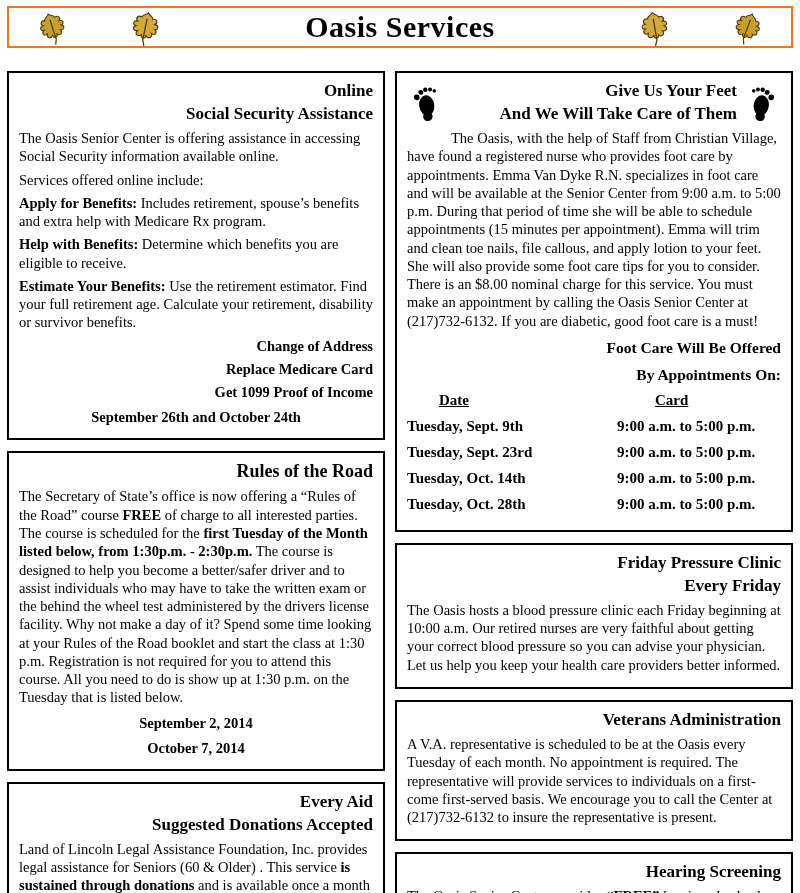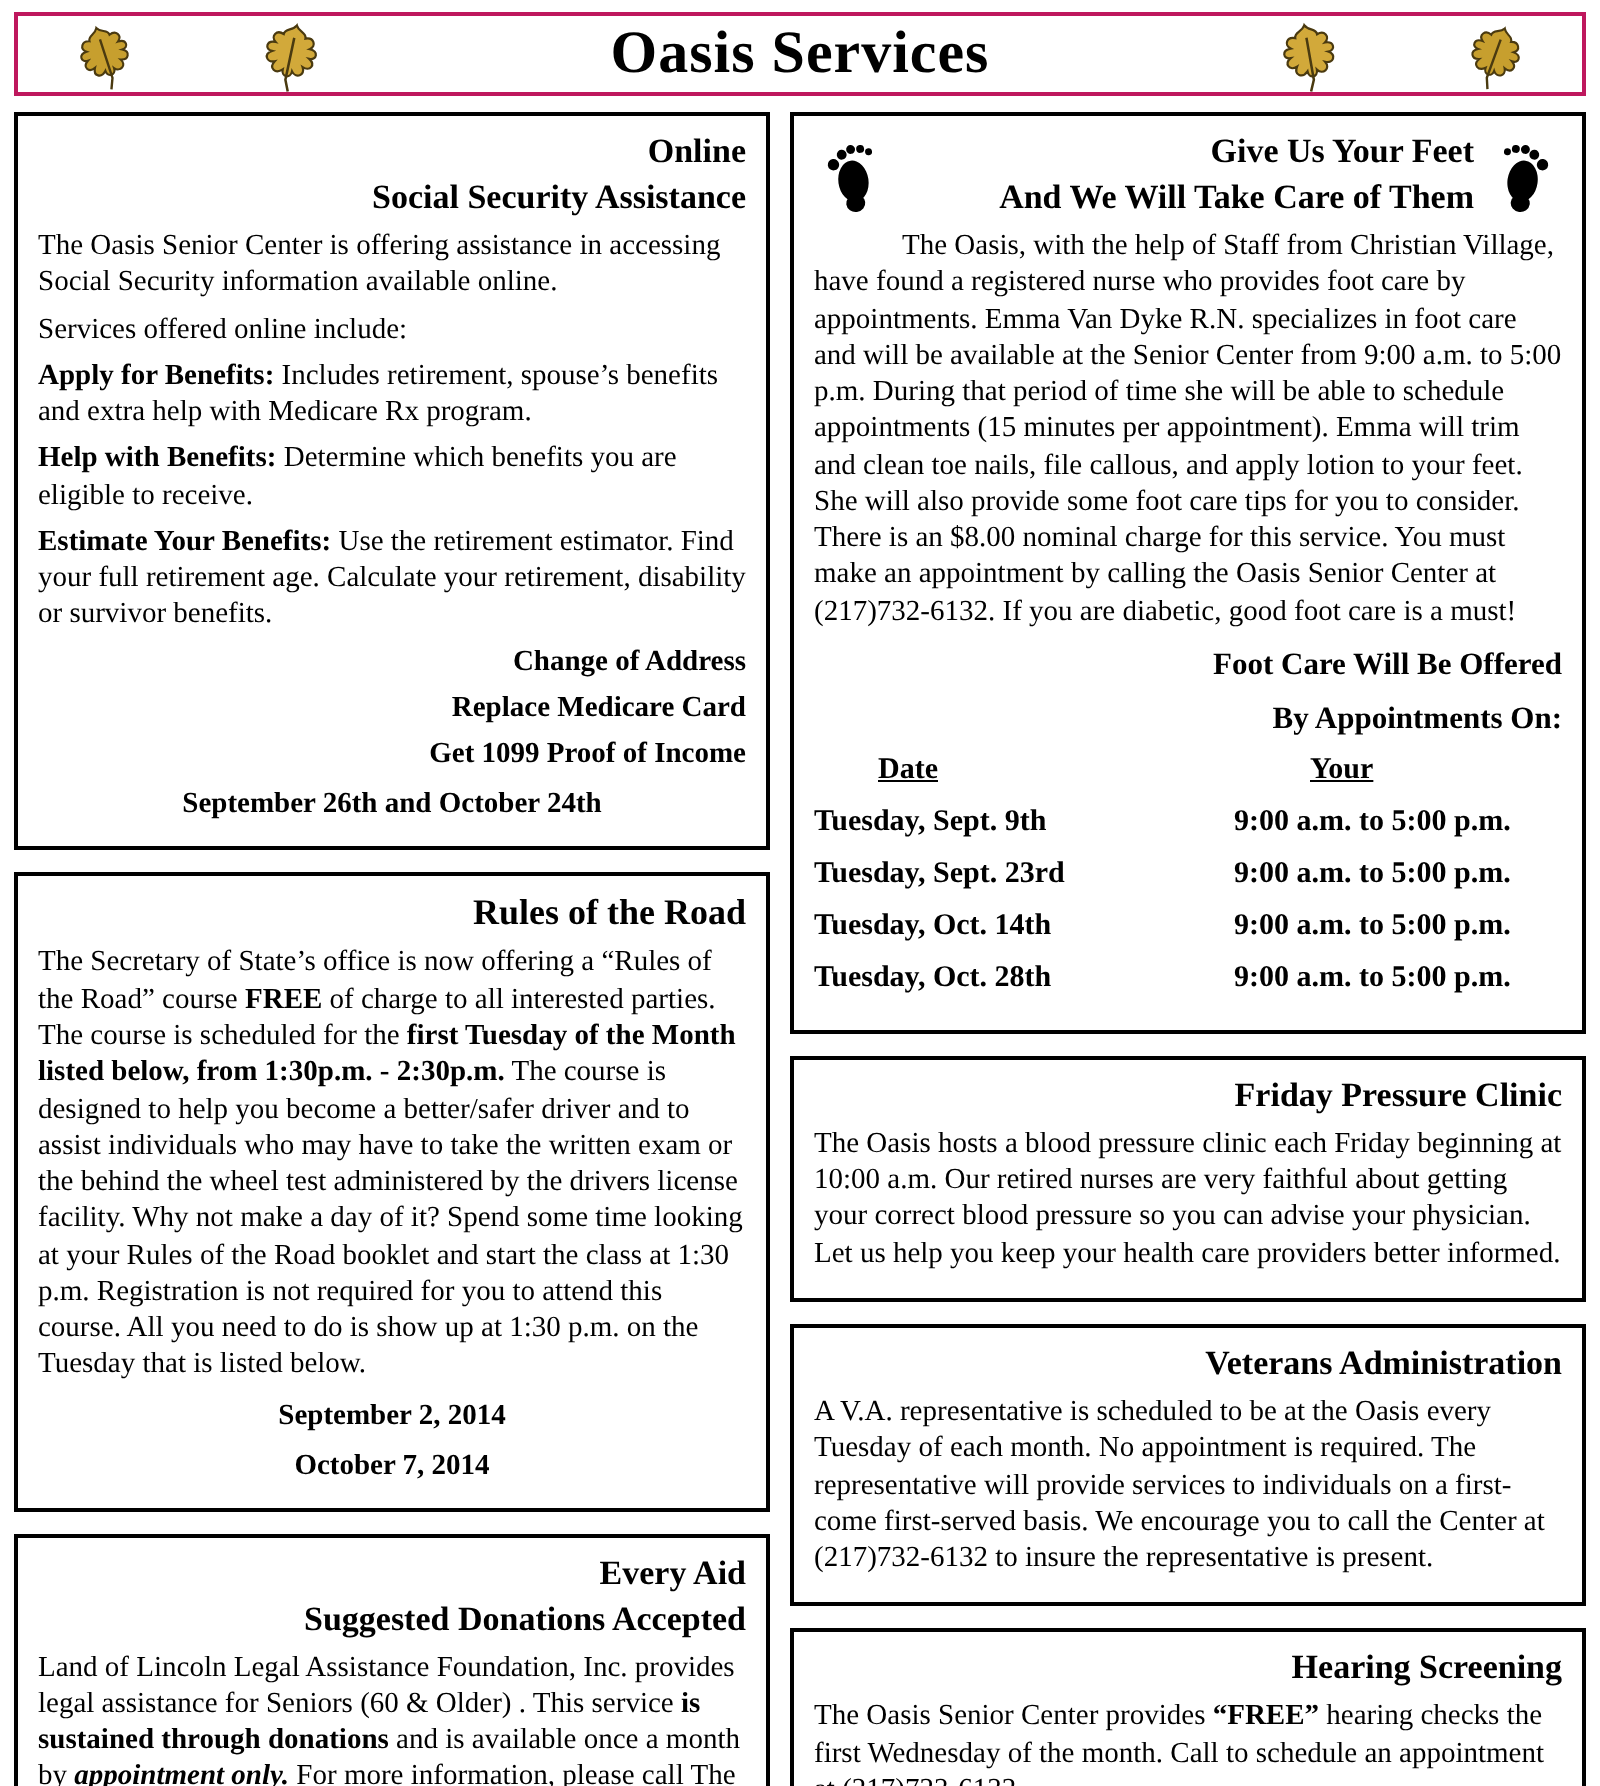"Oasis Services" .masthead { border: 2px solid #be185d -> 2px solid #f97316; margin-bottom: 8px -> 23px }
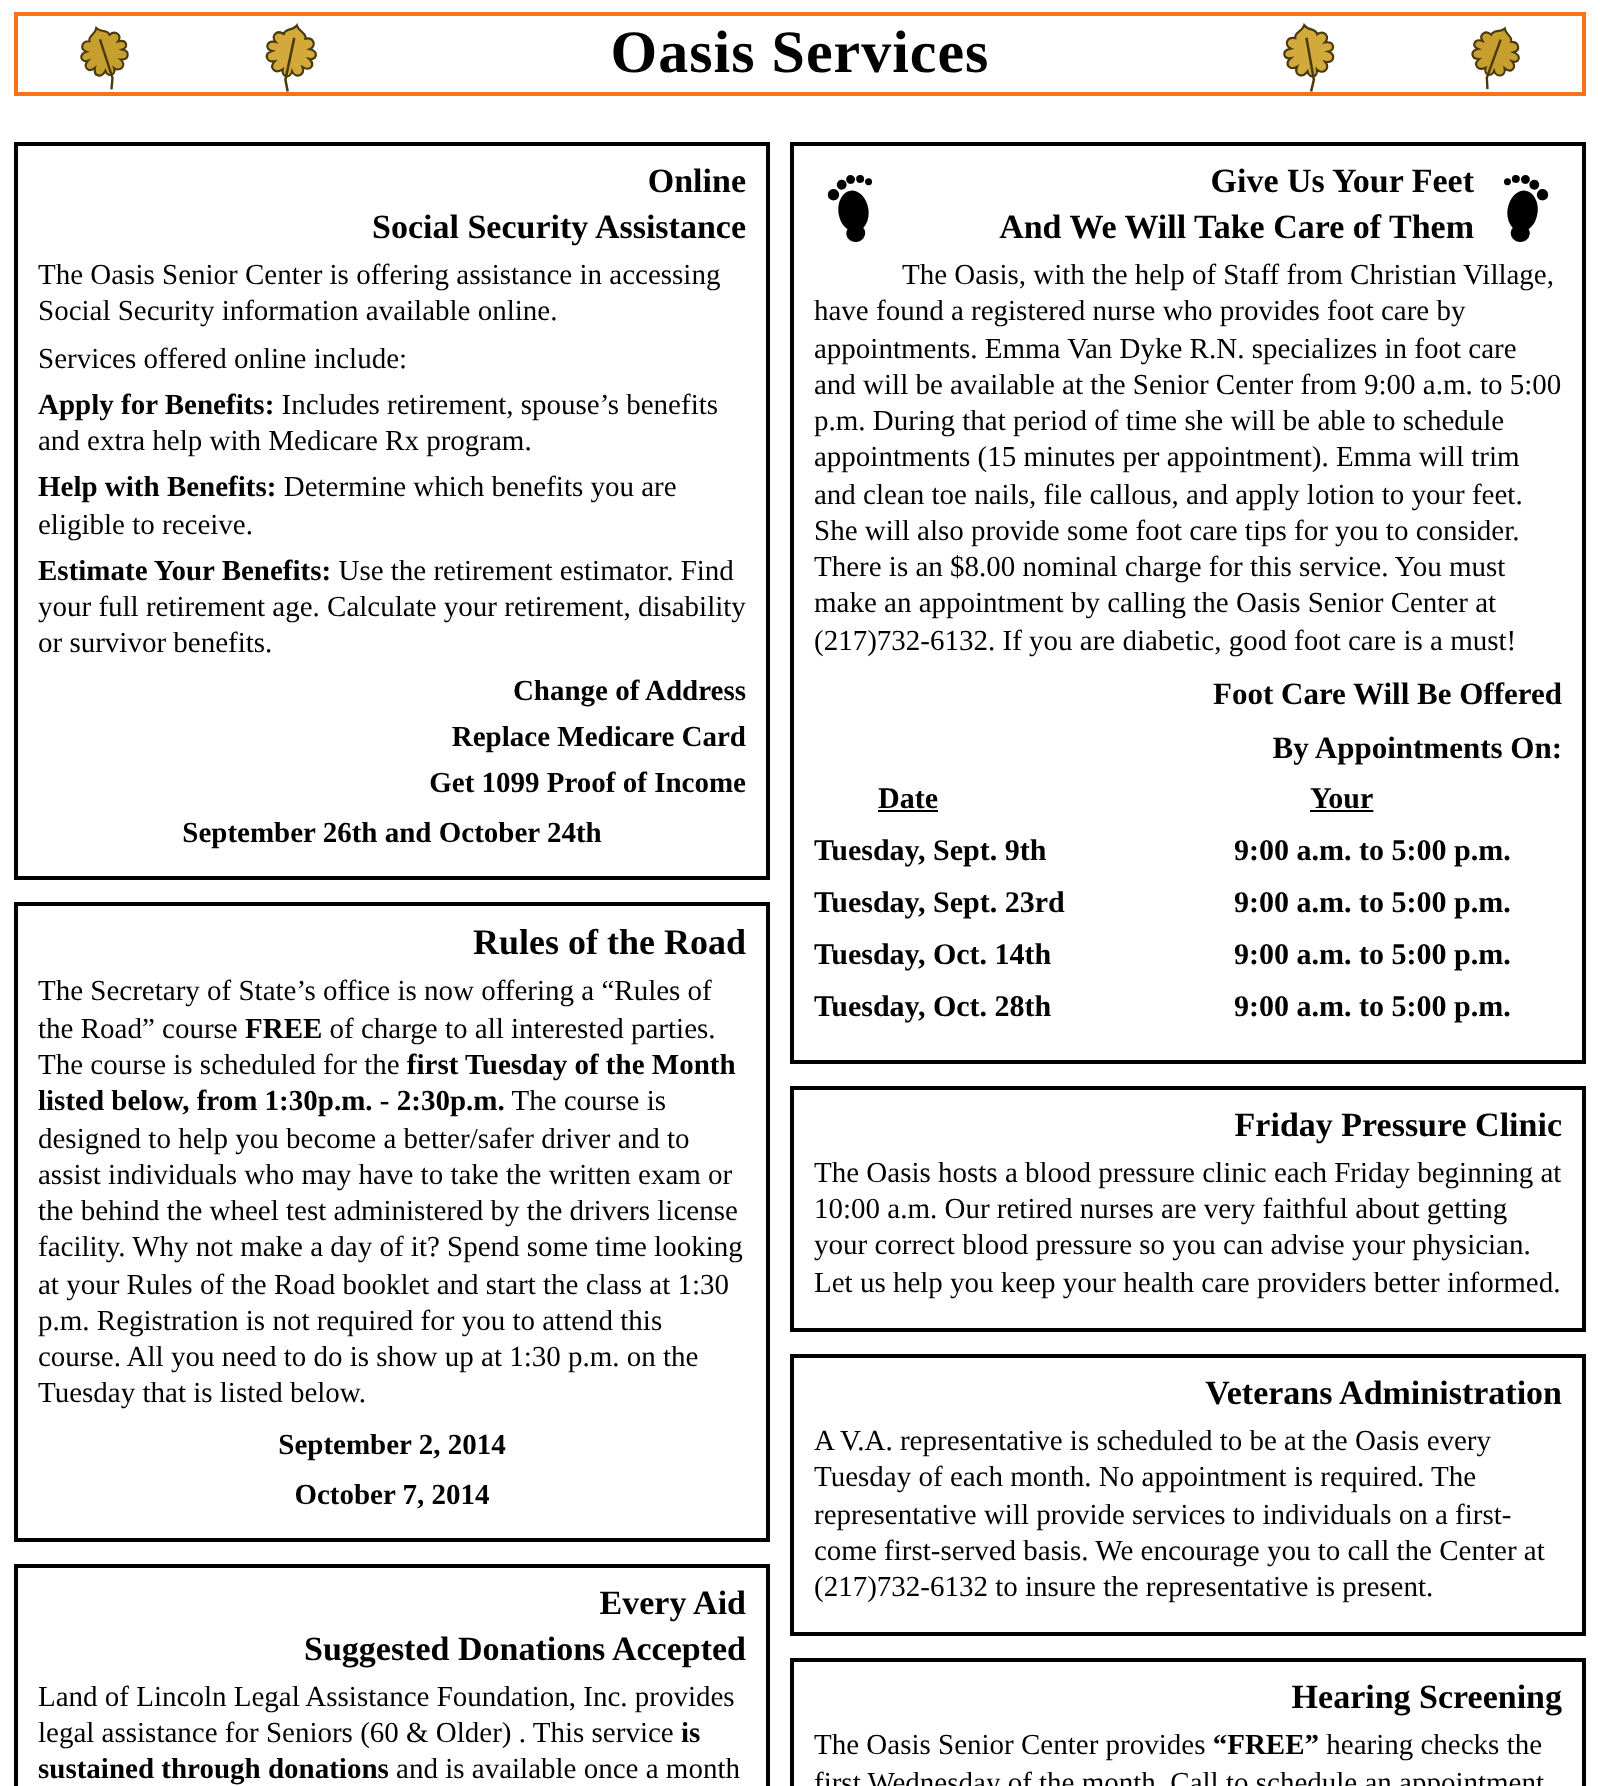"Your" span.t { text: Your -> Card }
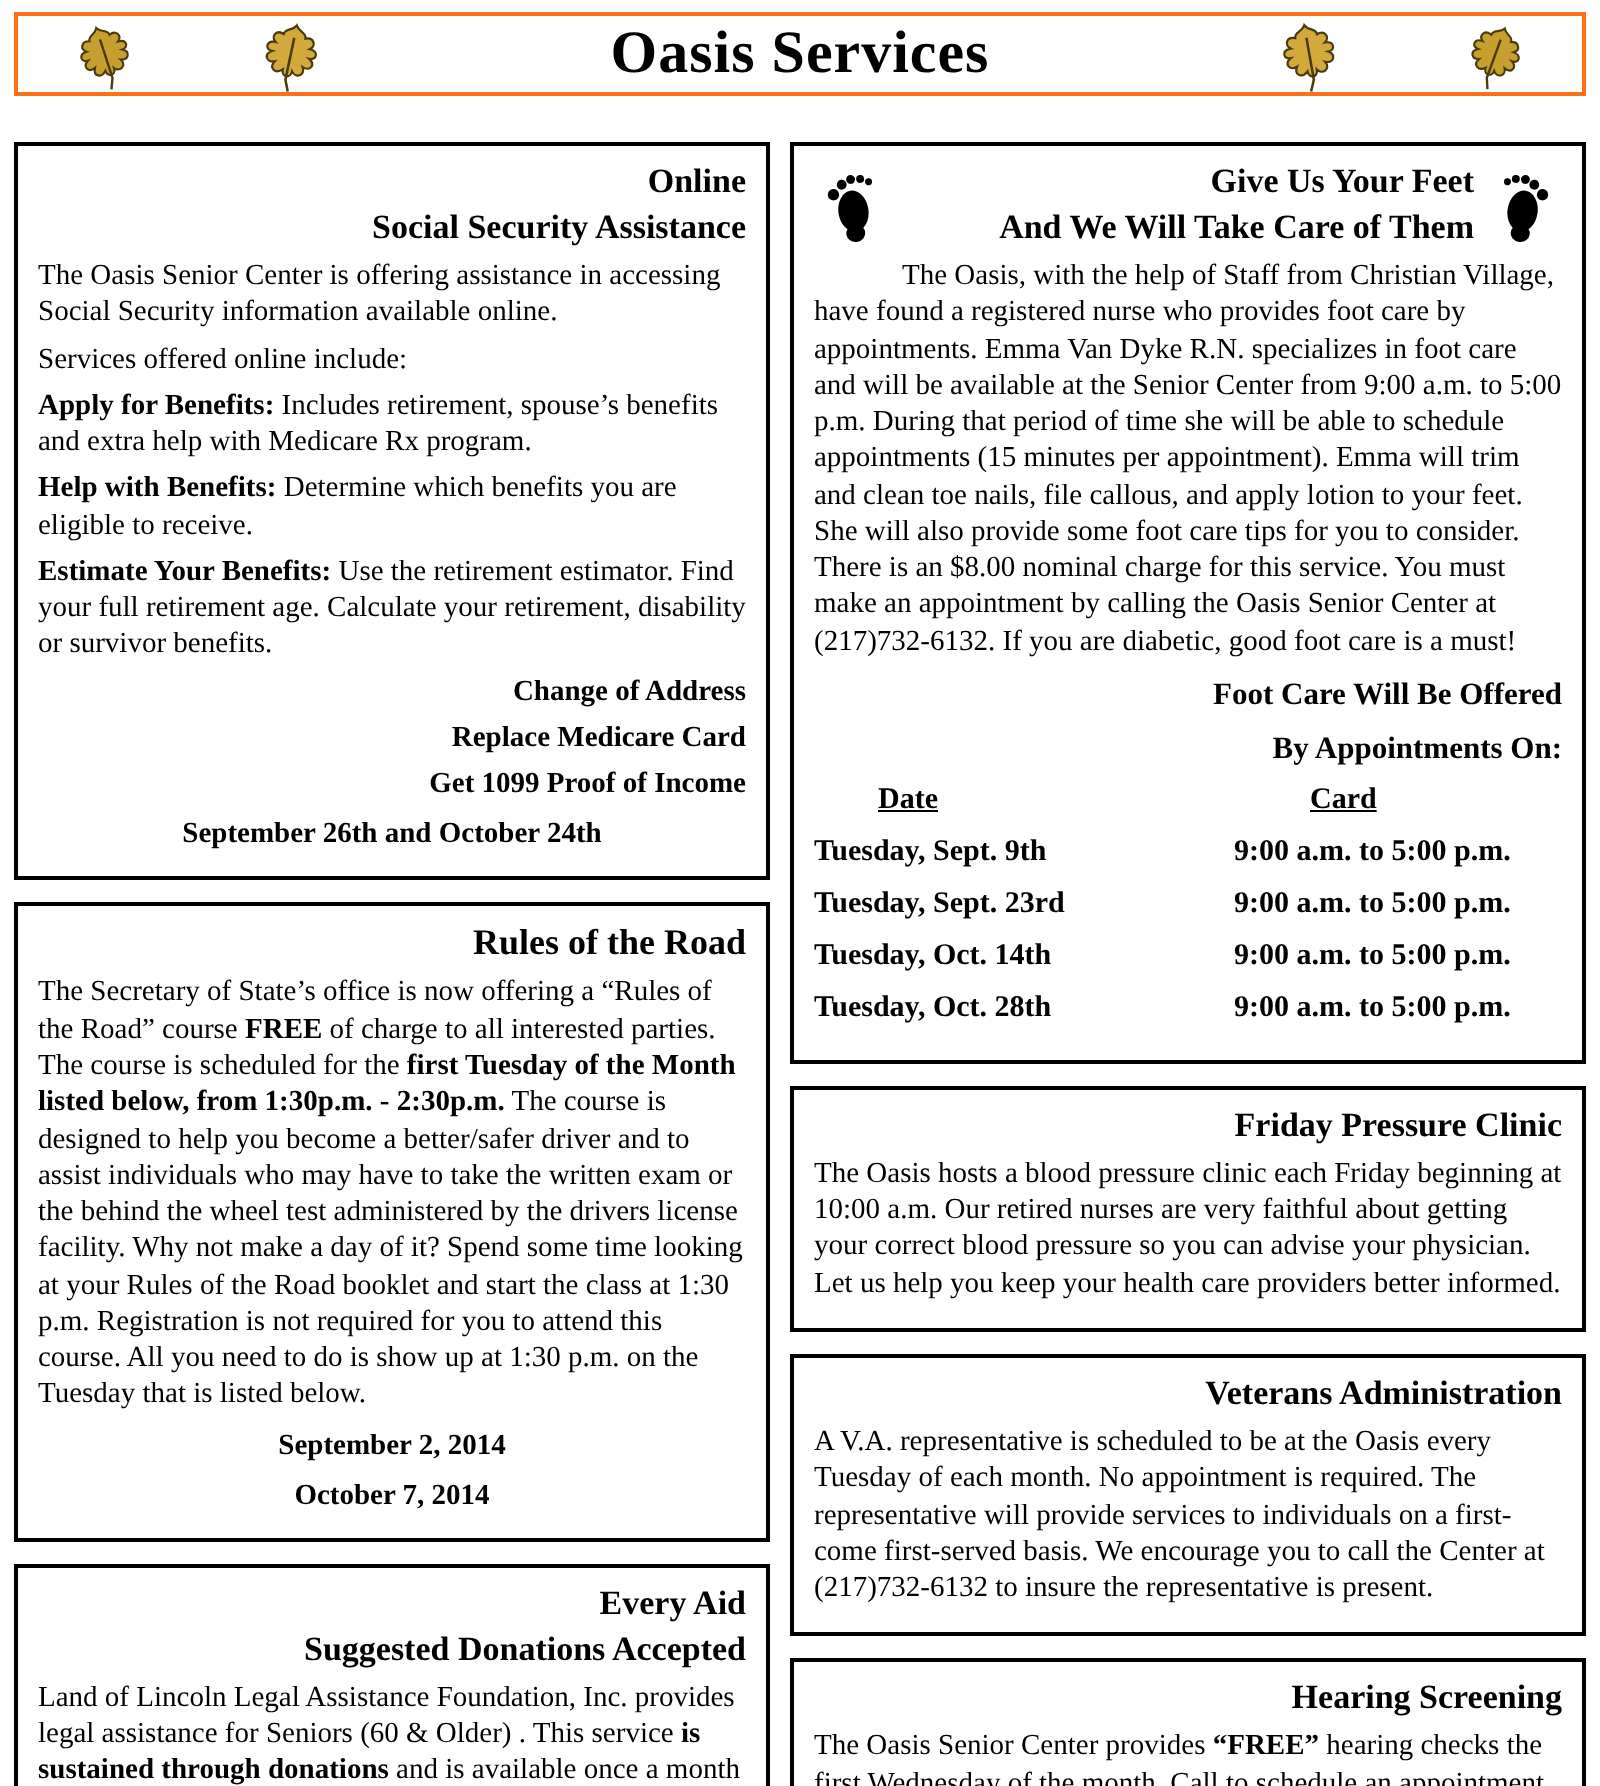"Every Friday" div.sec-sub { html: none -> <div>Every Friday</div> }
